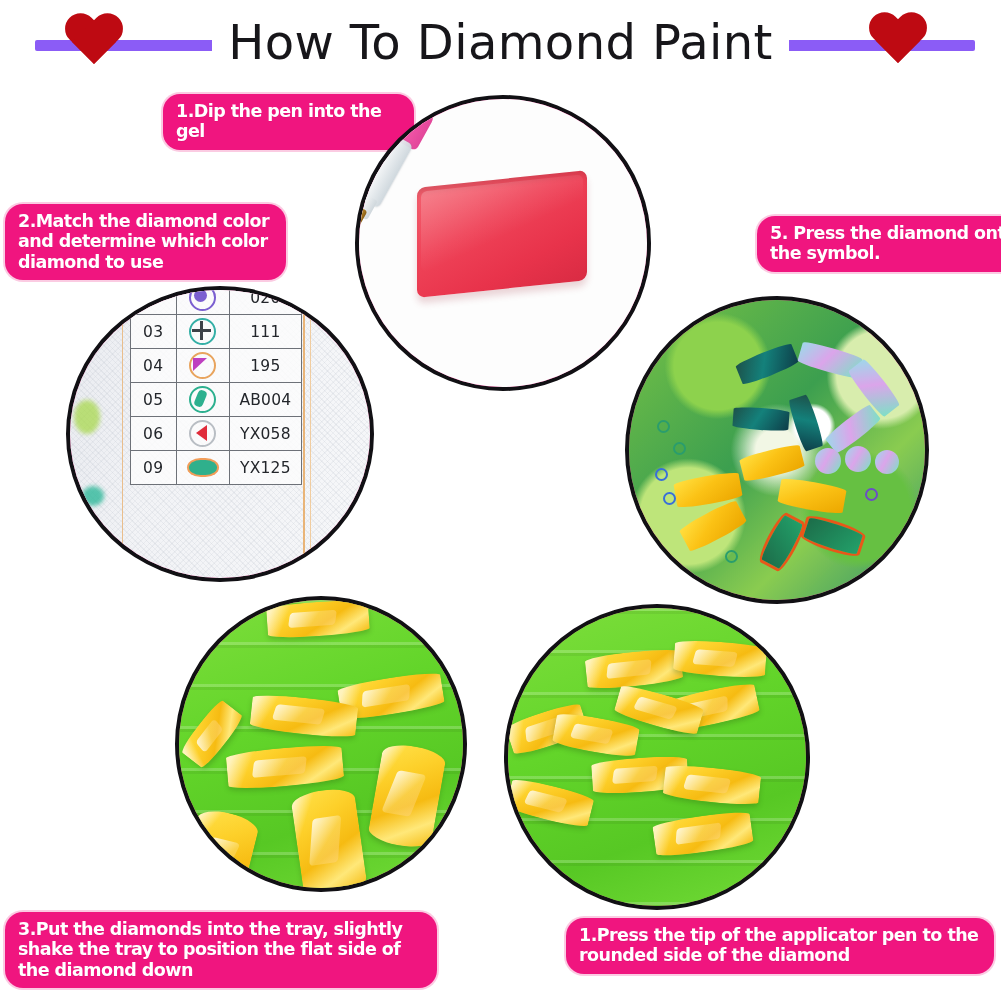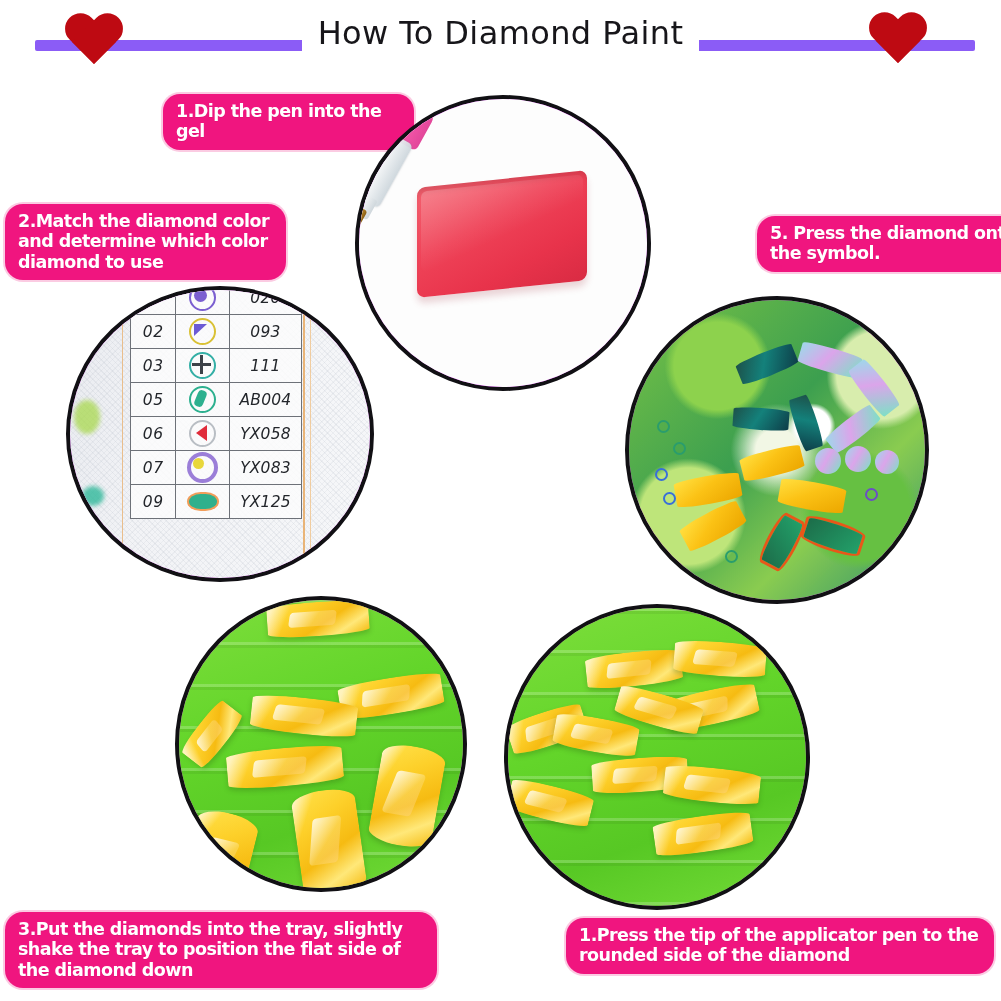"How To Diamond Paint" #page-title { font-size: 32px -> 48px }
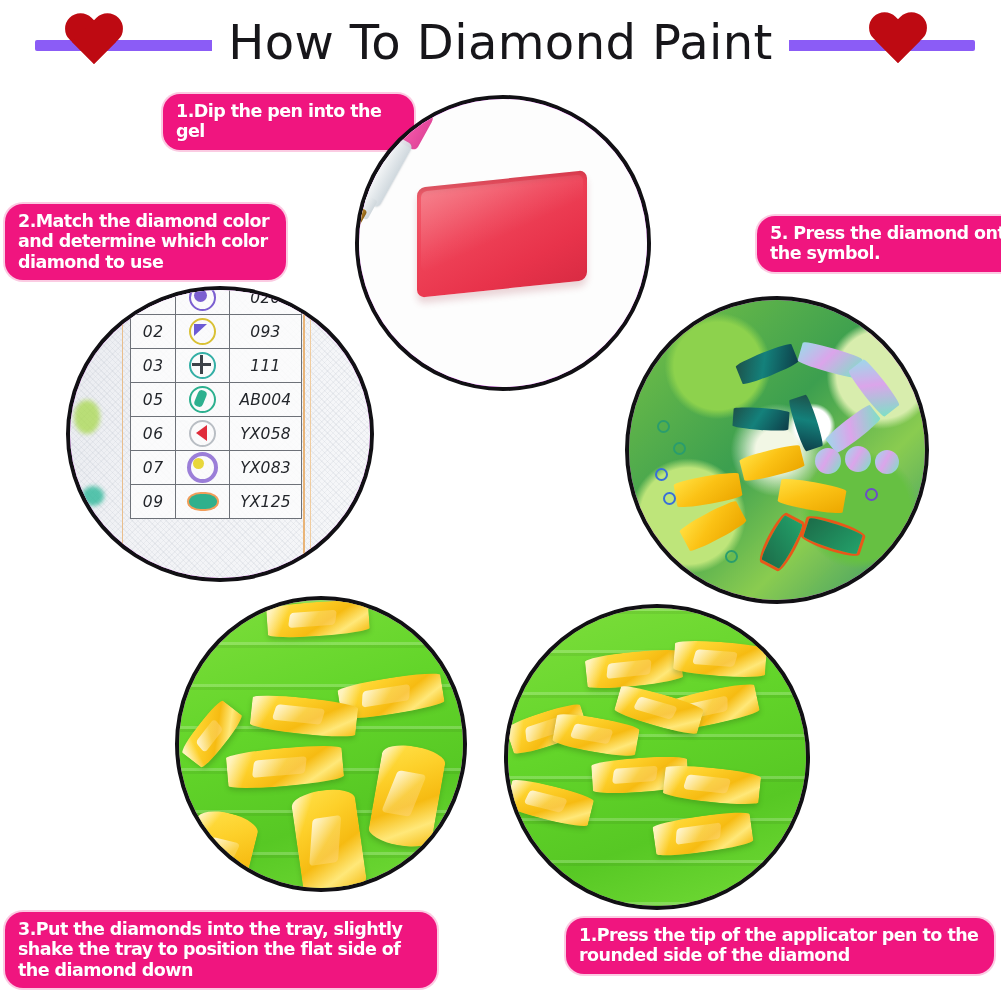"020" .photo { background: #d946ef -> #ec4899; font-style: italic -> none }
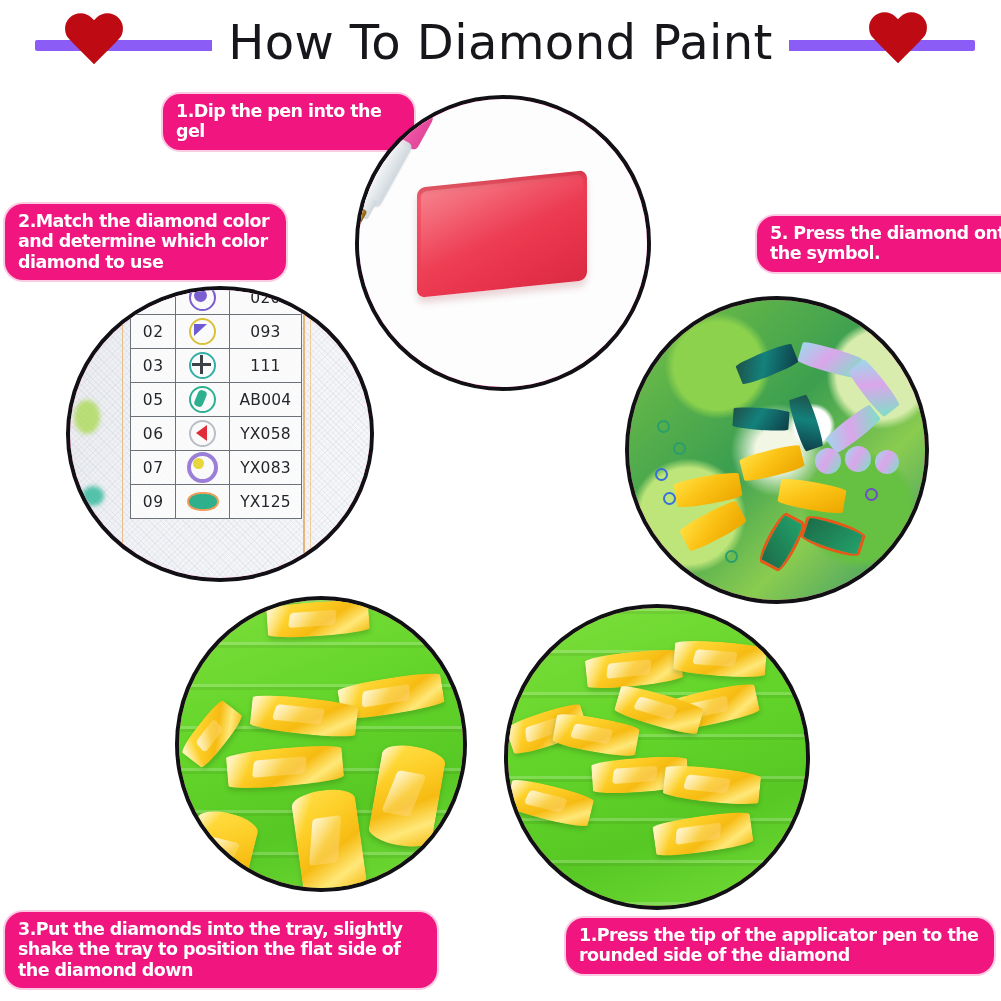"02" tr { html: <tr> <td>02</td> <td> <span><i></i></span> </td> <td>093</td> </tr> -> none }
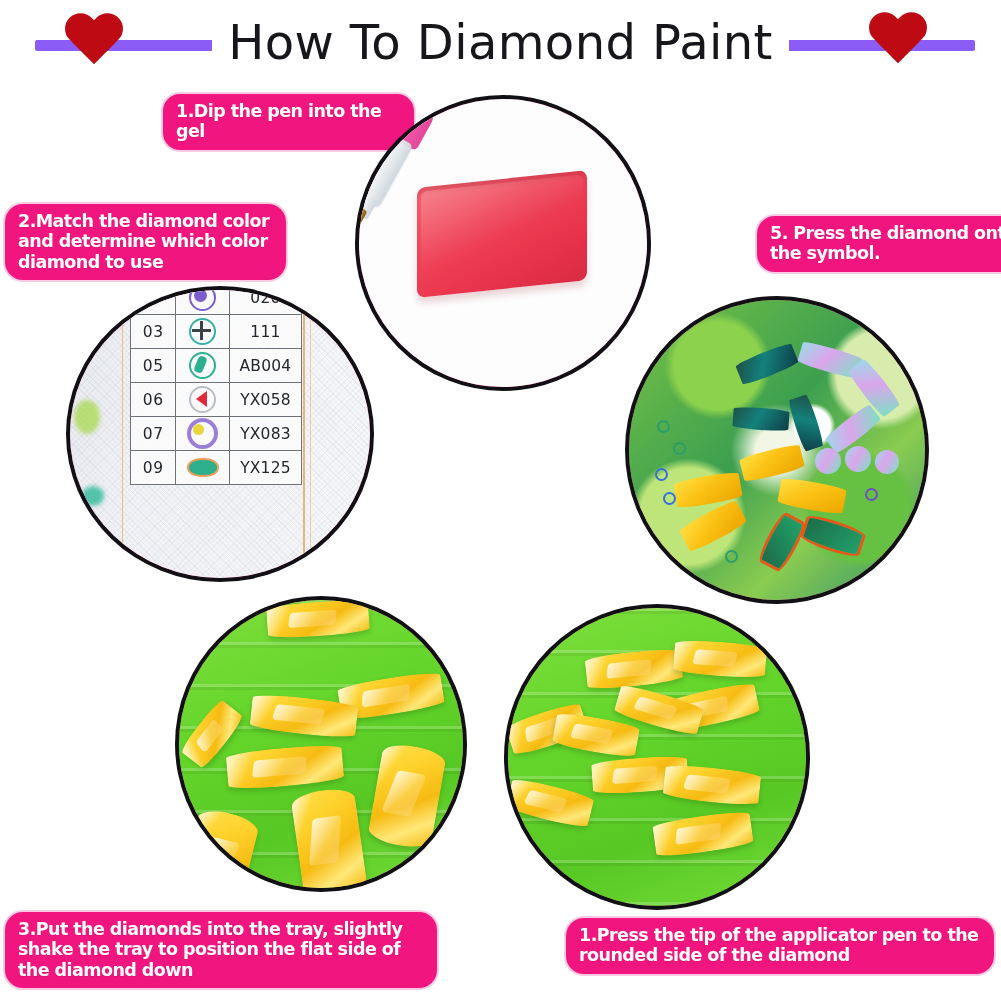"04" tr { html: none -> <tr> <td>04</td> <td> <span><i></i></span> </td> <td>195</td> </tr> }
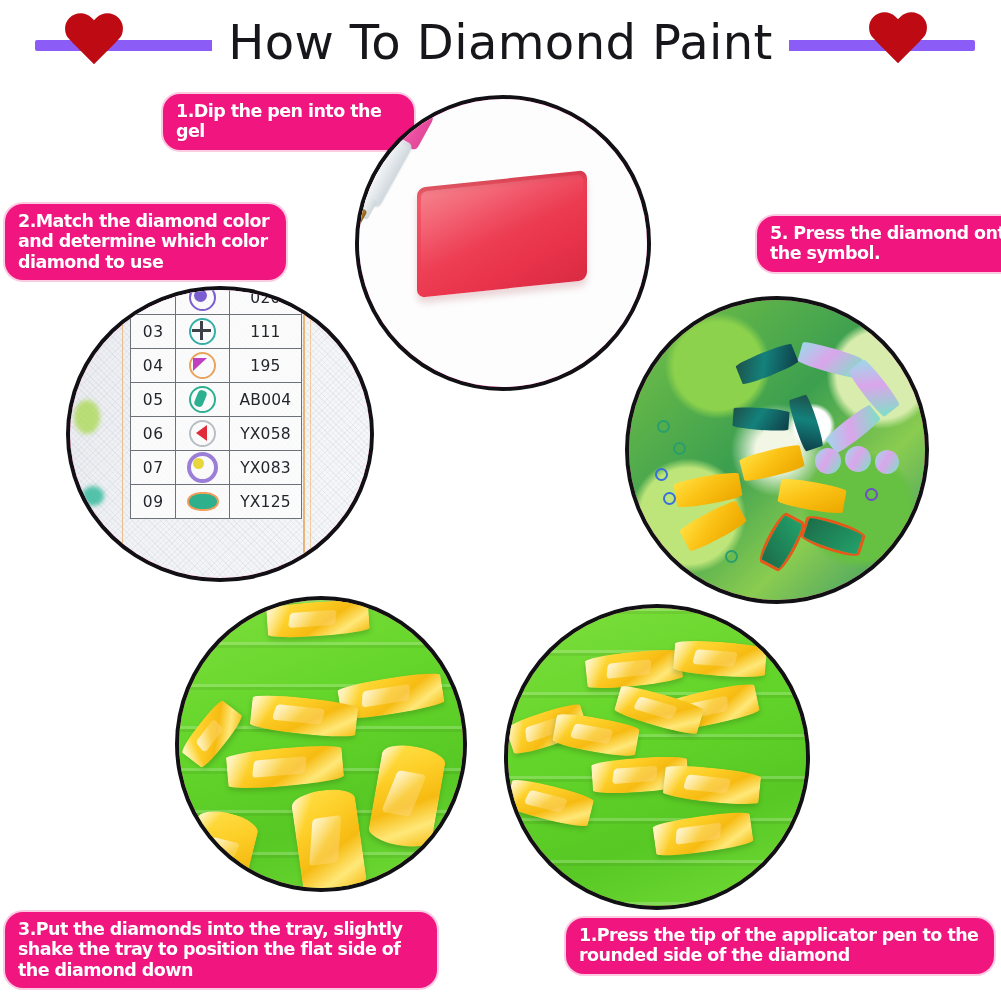"07" tr { html: <tr> <td>07</td> <td> <span><i></i></span> </td> <td>YX083</td> </tr> -> none }
